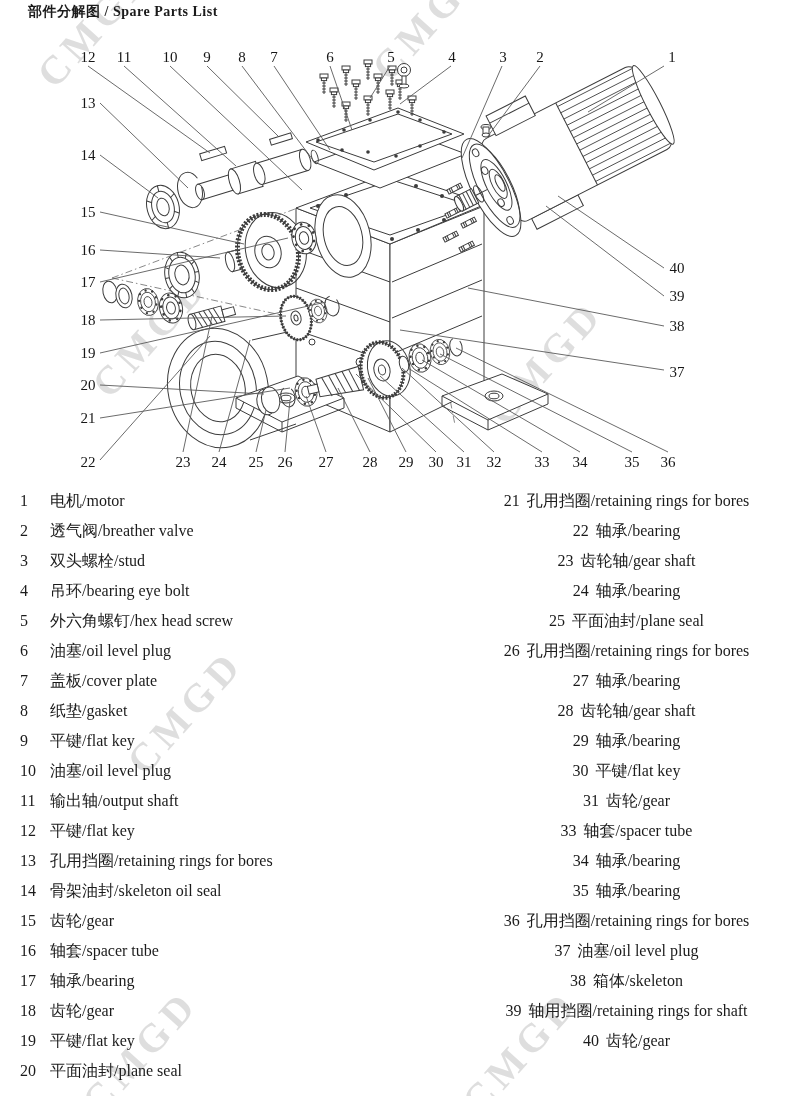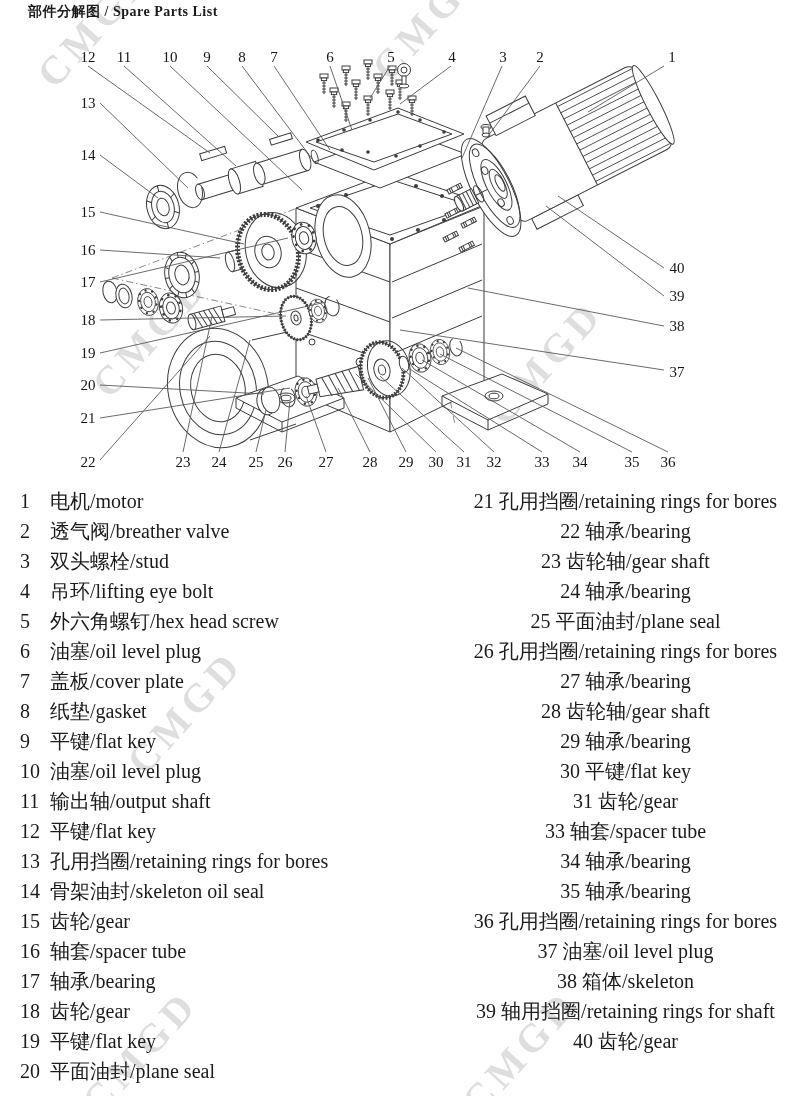"1 电机/motor" .part-row { font-size: 20px -> 16px }
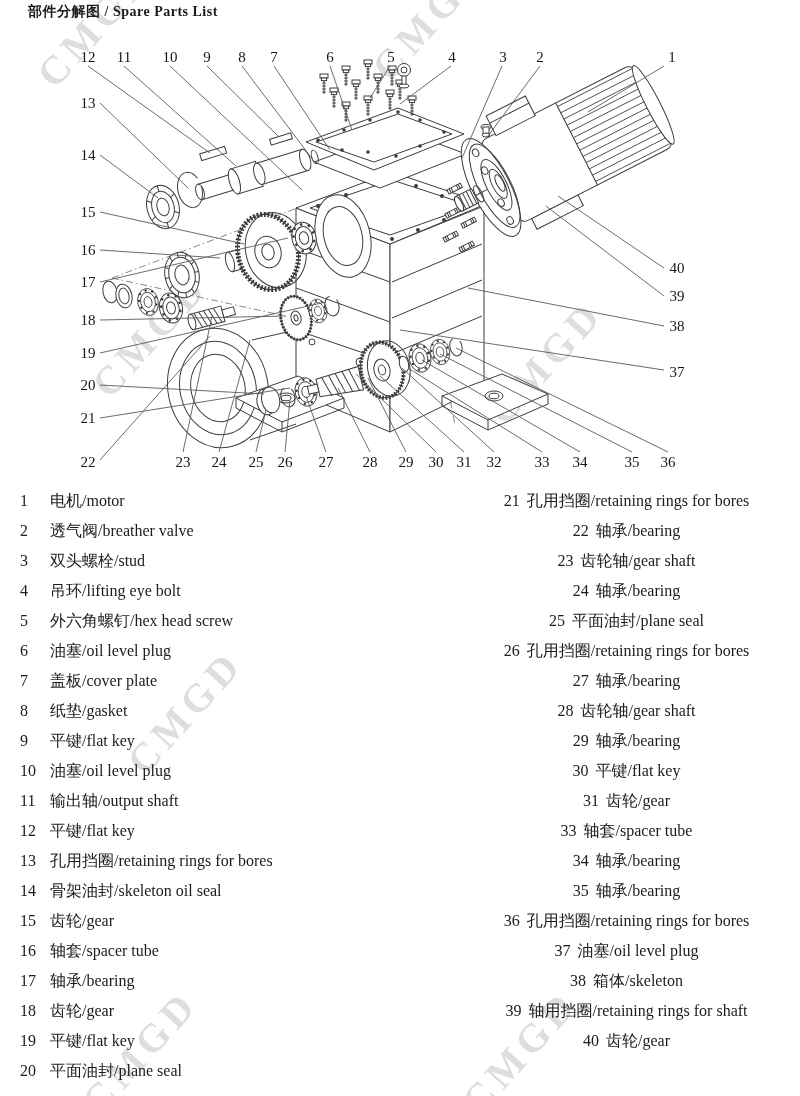"吊环/lifting eye bolt" span.part-label { text: /lifting -> /bearing }
